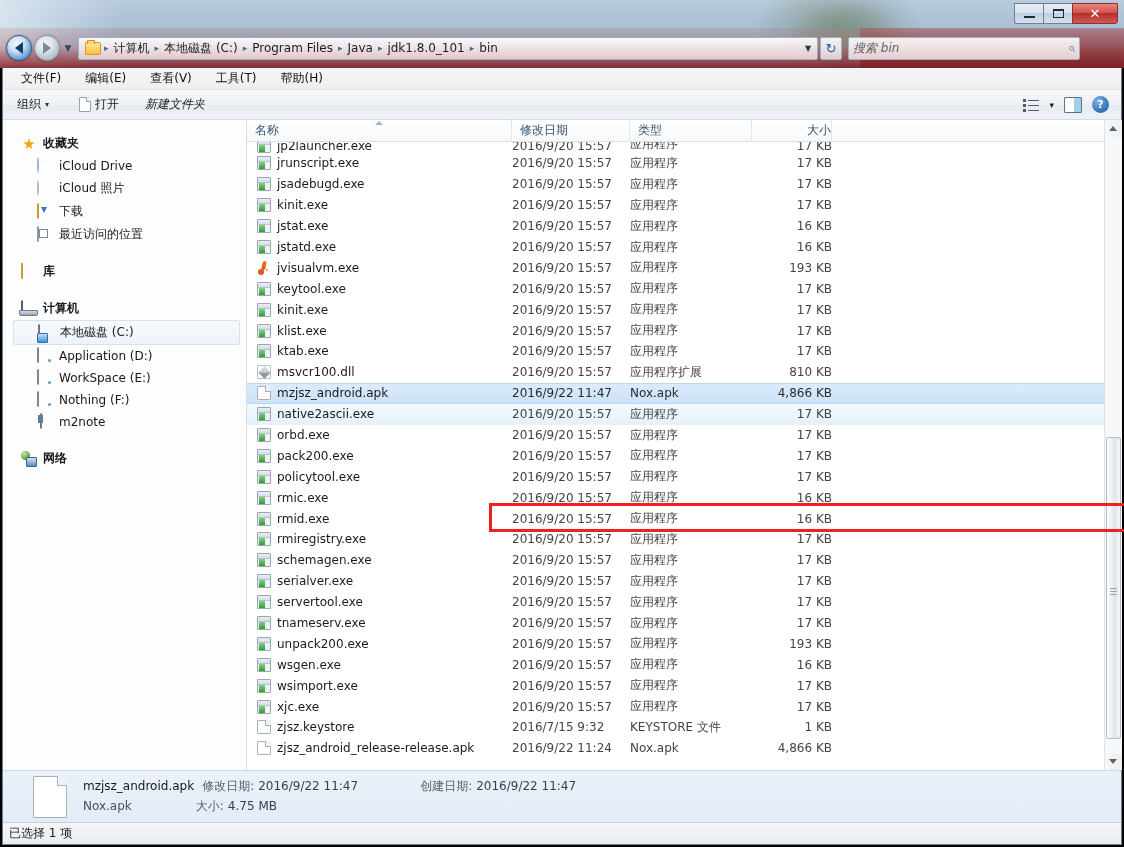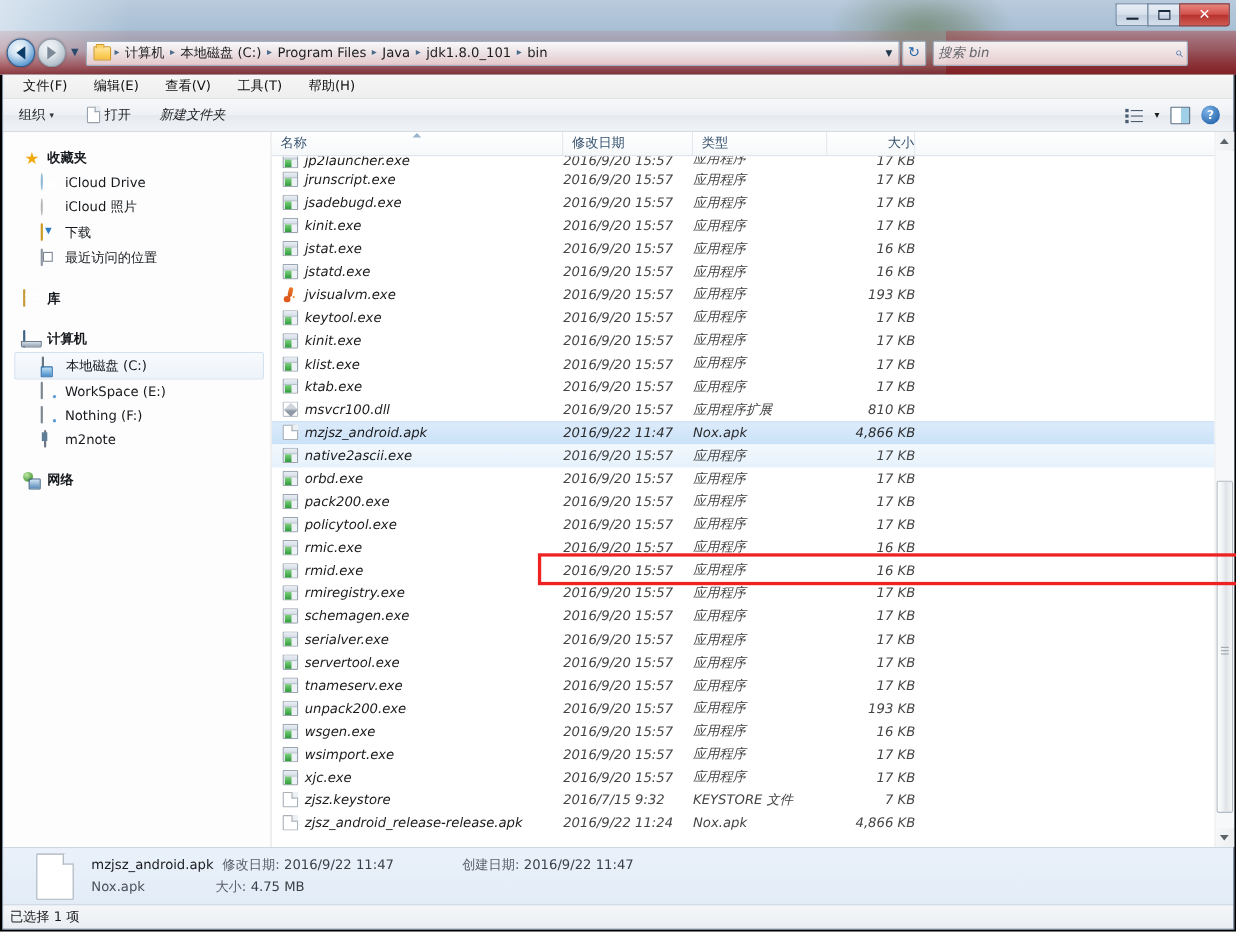"jp2launcher.exe" .row { font-style: italic -> none }
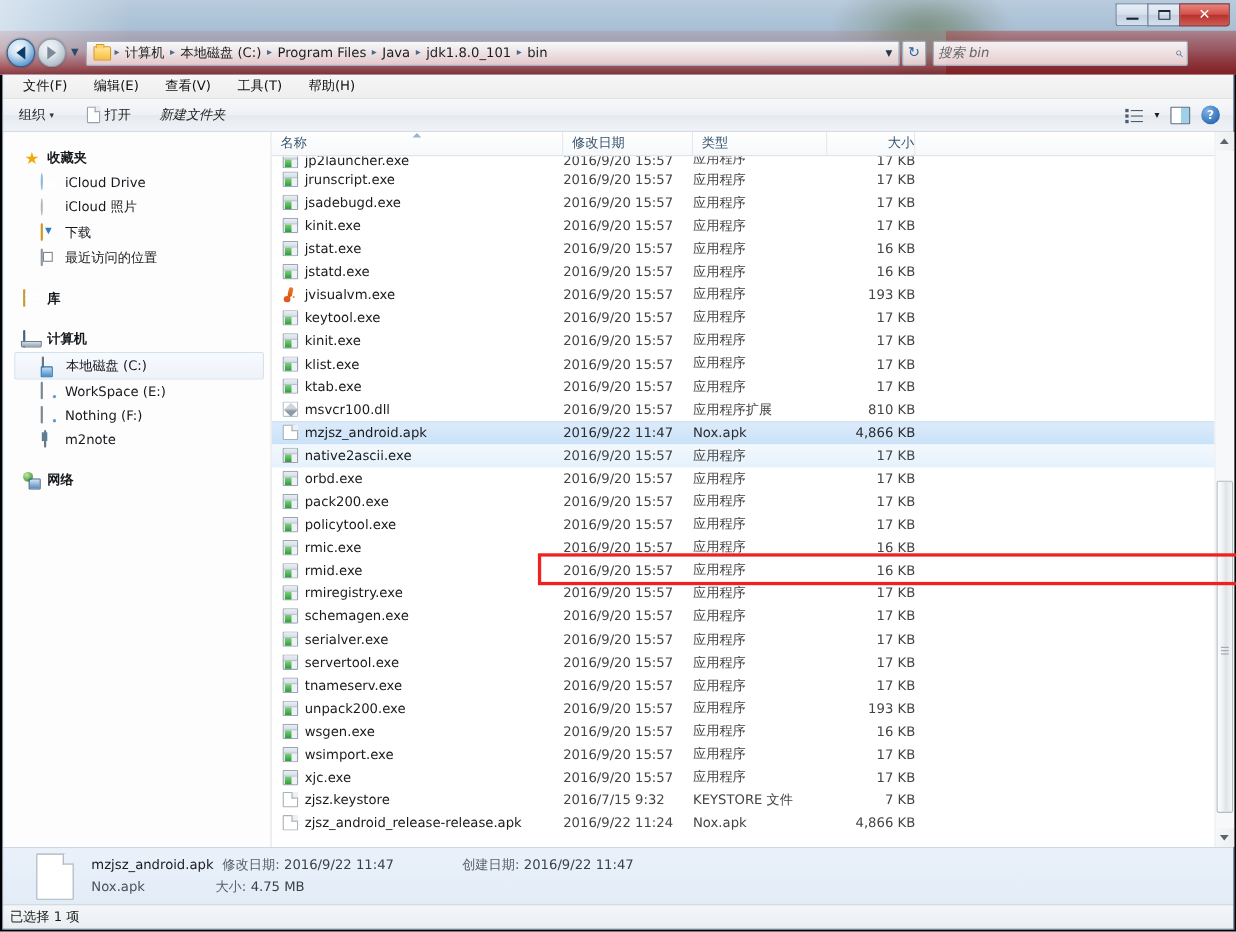"Application (D:)" div.nav-item { html: none -> <div> <span><span></span></span> <span>Application (D:)</span> </div> }
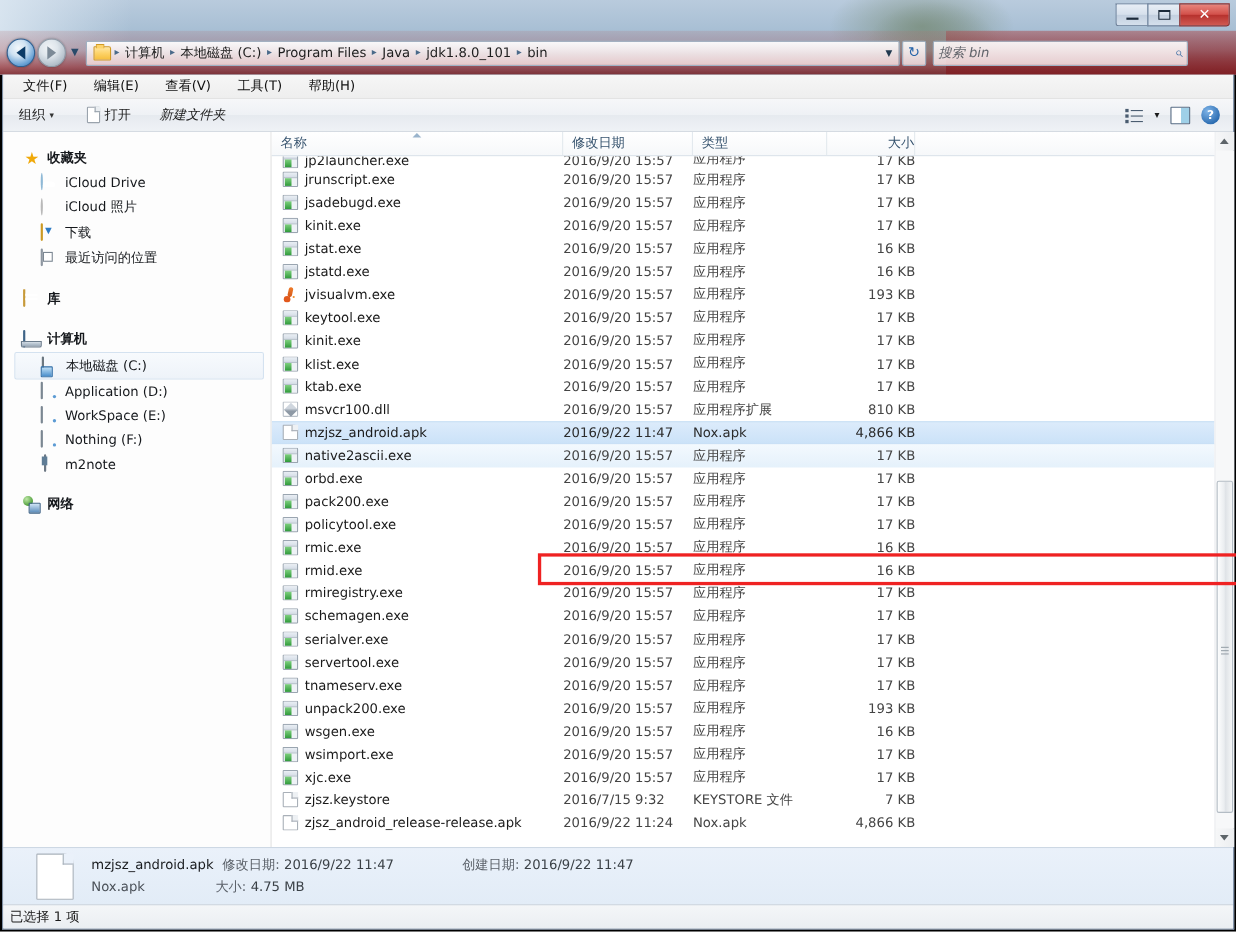"7 KB" div.c-size { text: 7 -> 1 }
